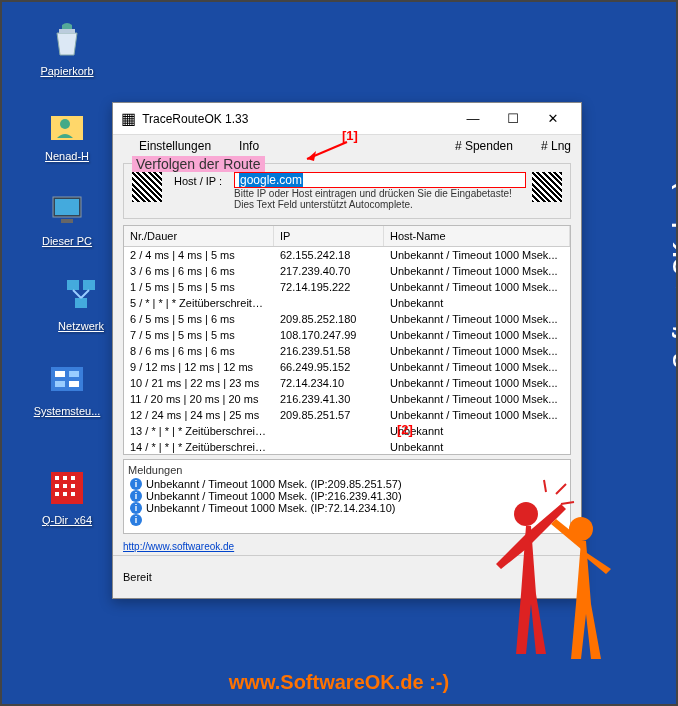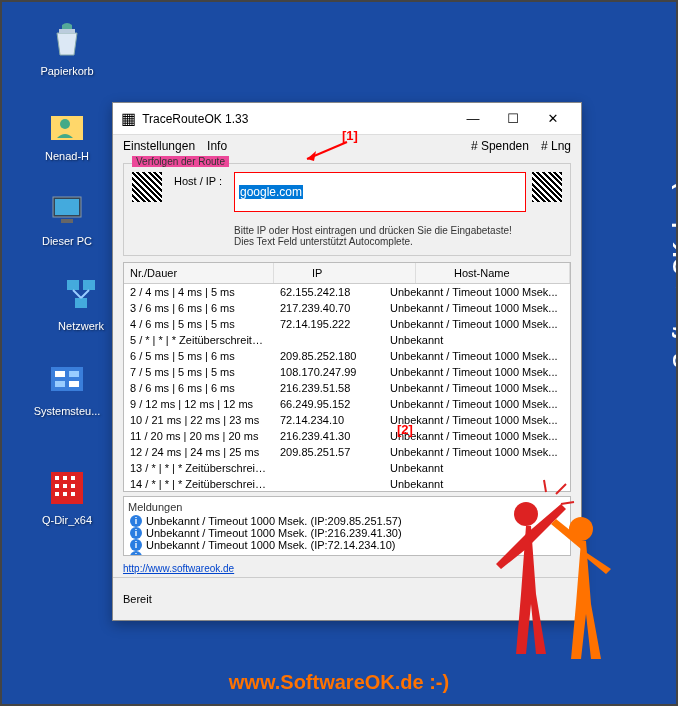"Papierkorb" .desktop-icon span { text-decoration: none -> underline }
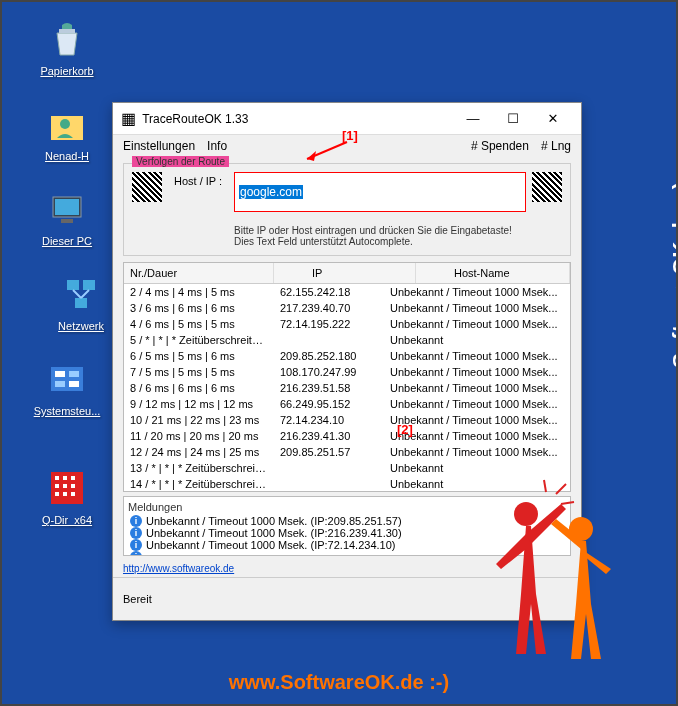"Einstellungen" .menubar .mitem { margin-left: none -> 16px }
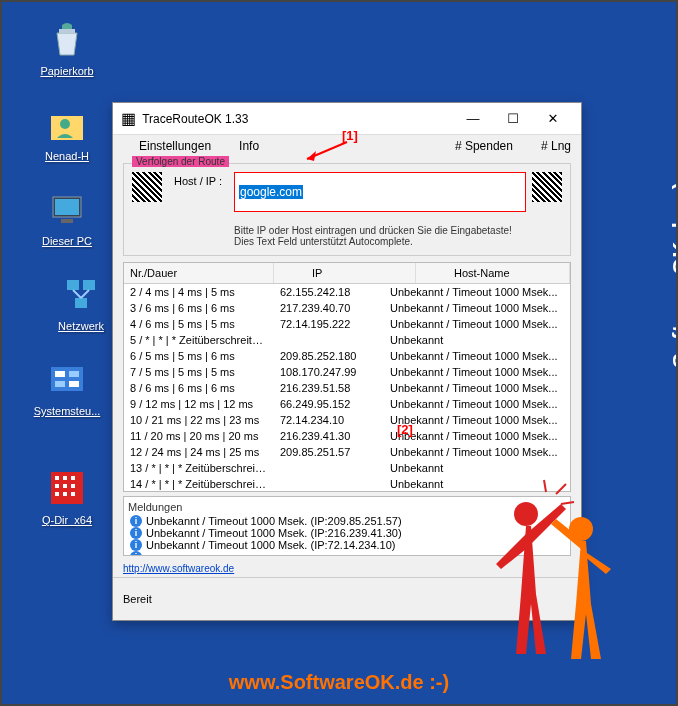"Verfolgen der Route" .group-label { background: #ec4899 -> #f9a8d4; font-size: 10px -> 14px }
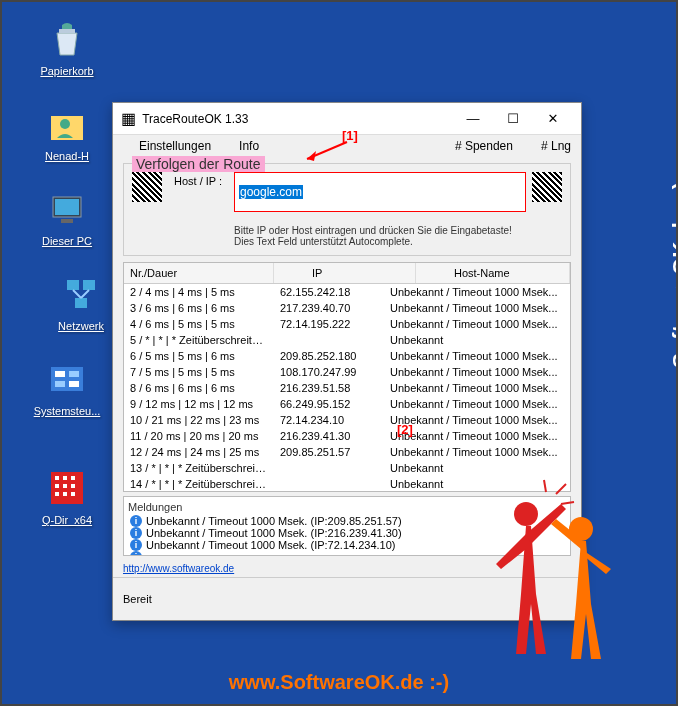"google.com" .hostinput { padding: 12px 4px -> 0 4px }
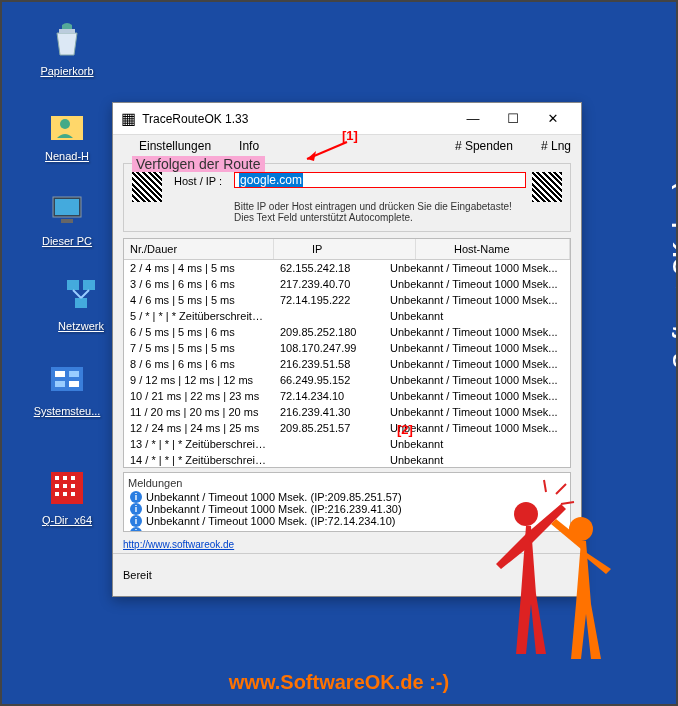"Bitte IP oder Host eintragen" .hint { margin-top: 13px -> 0 }
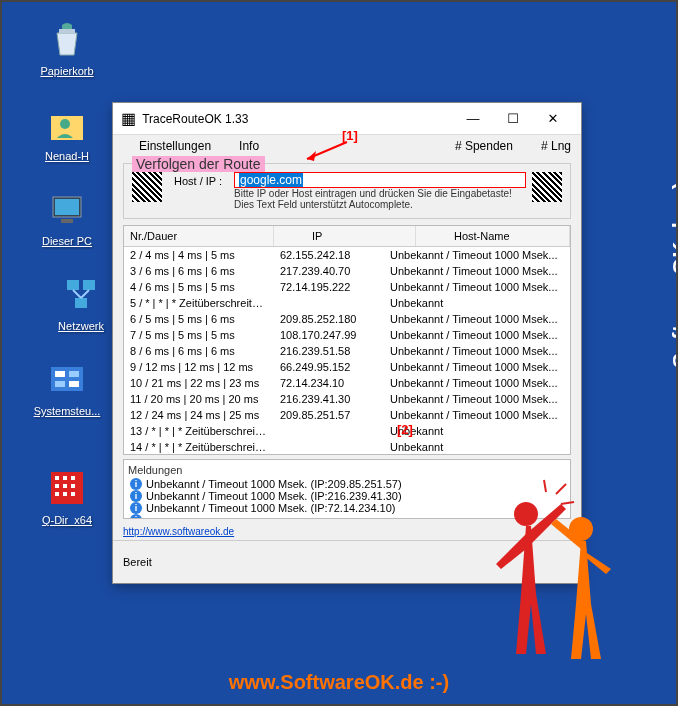"Nr./Dauer" .listhdr { gap: 32px -> none }
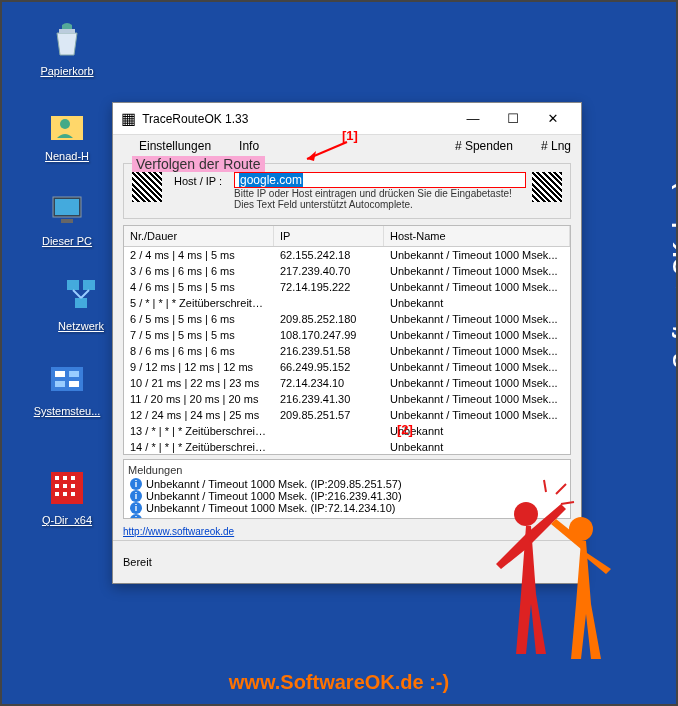"4 / 6 ms |" div.col-nr { text: 4 / 6 -> 1 / 5 }
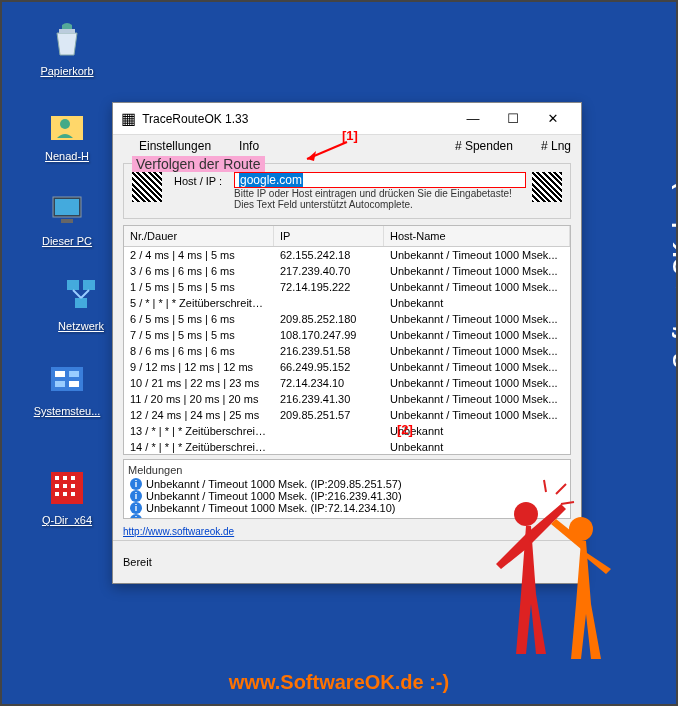"Meldungen" .msgs { height: 60px -> 75px }
